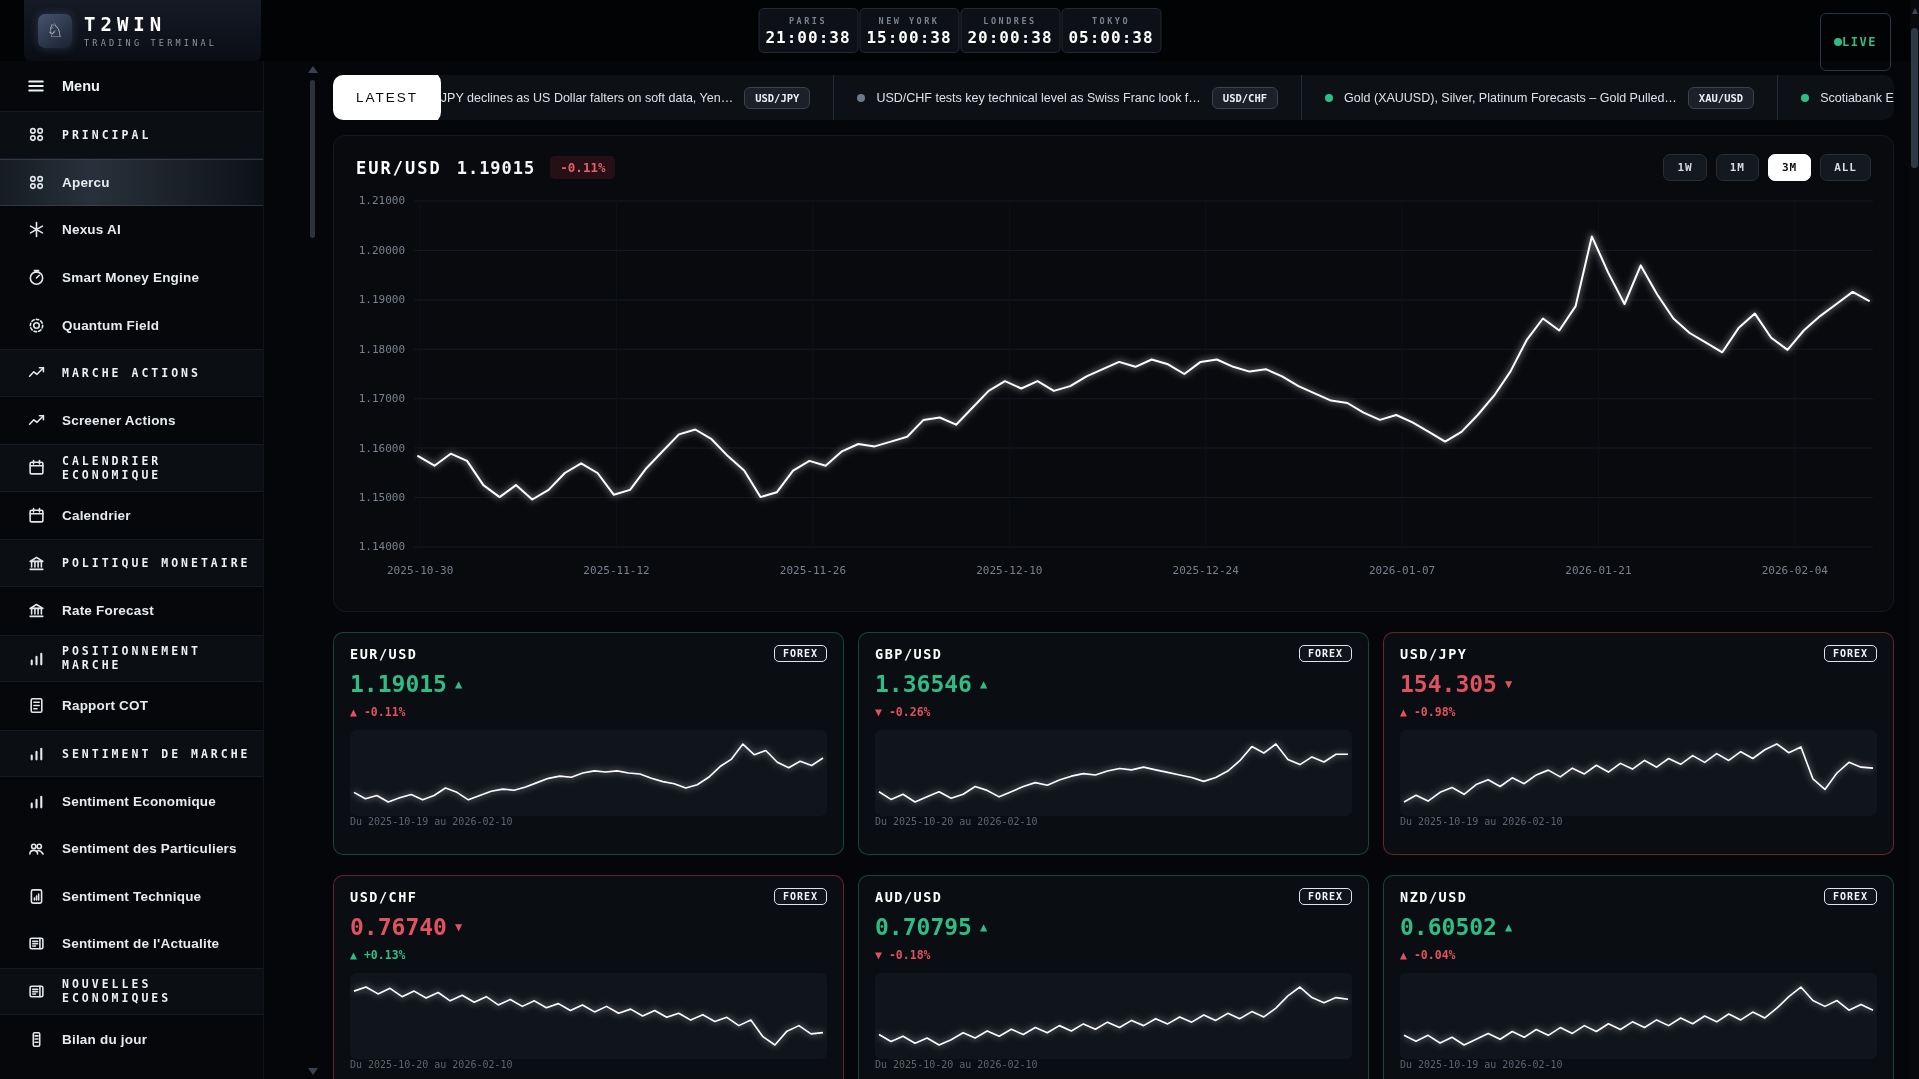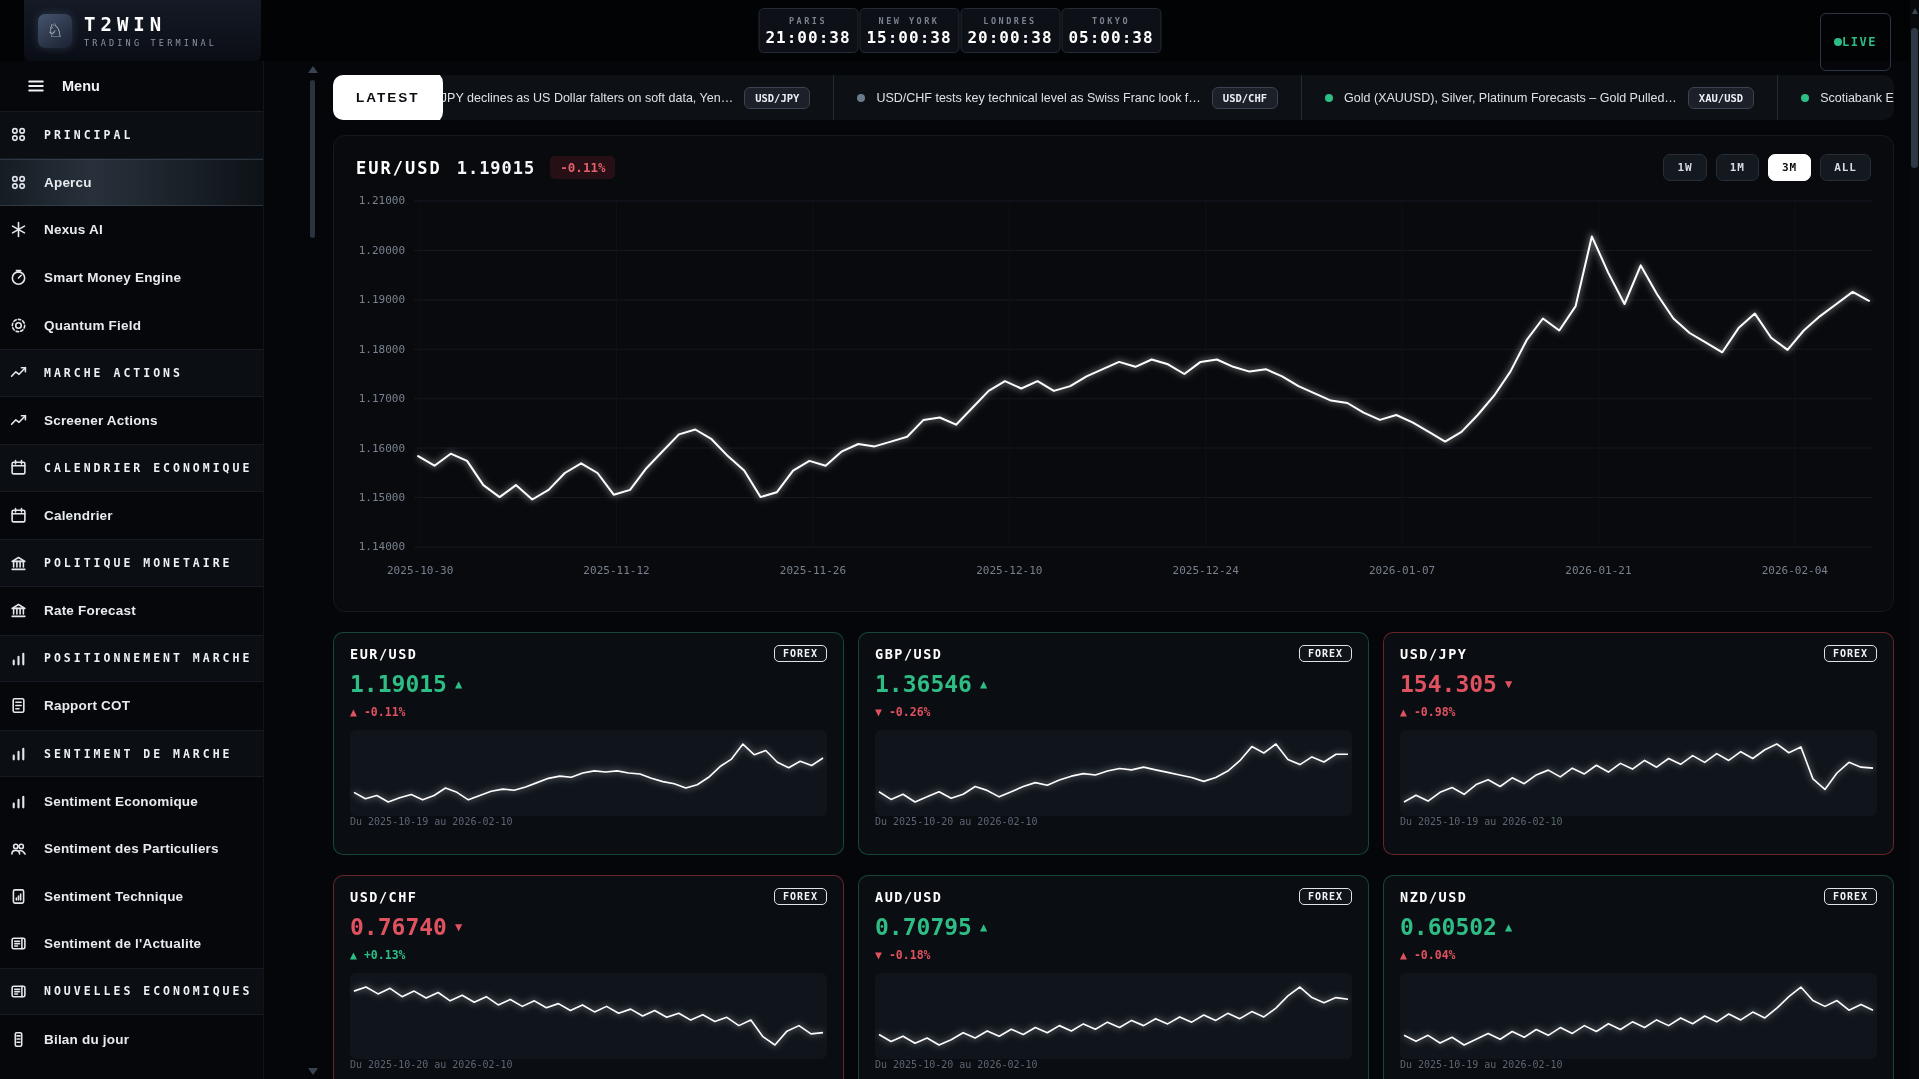"LATEST" .latest-pill { font-weight: bold -> normal }
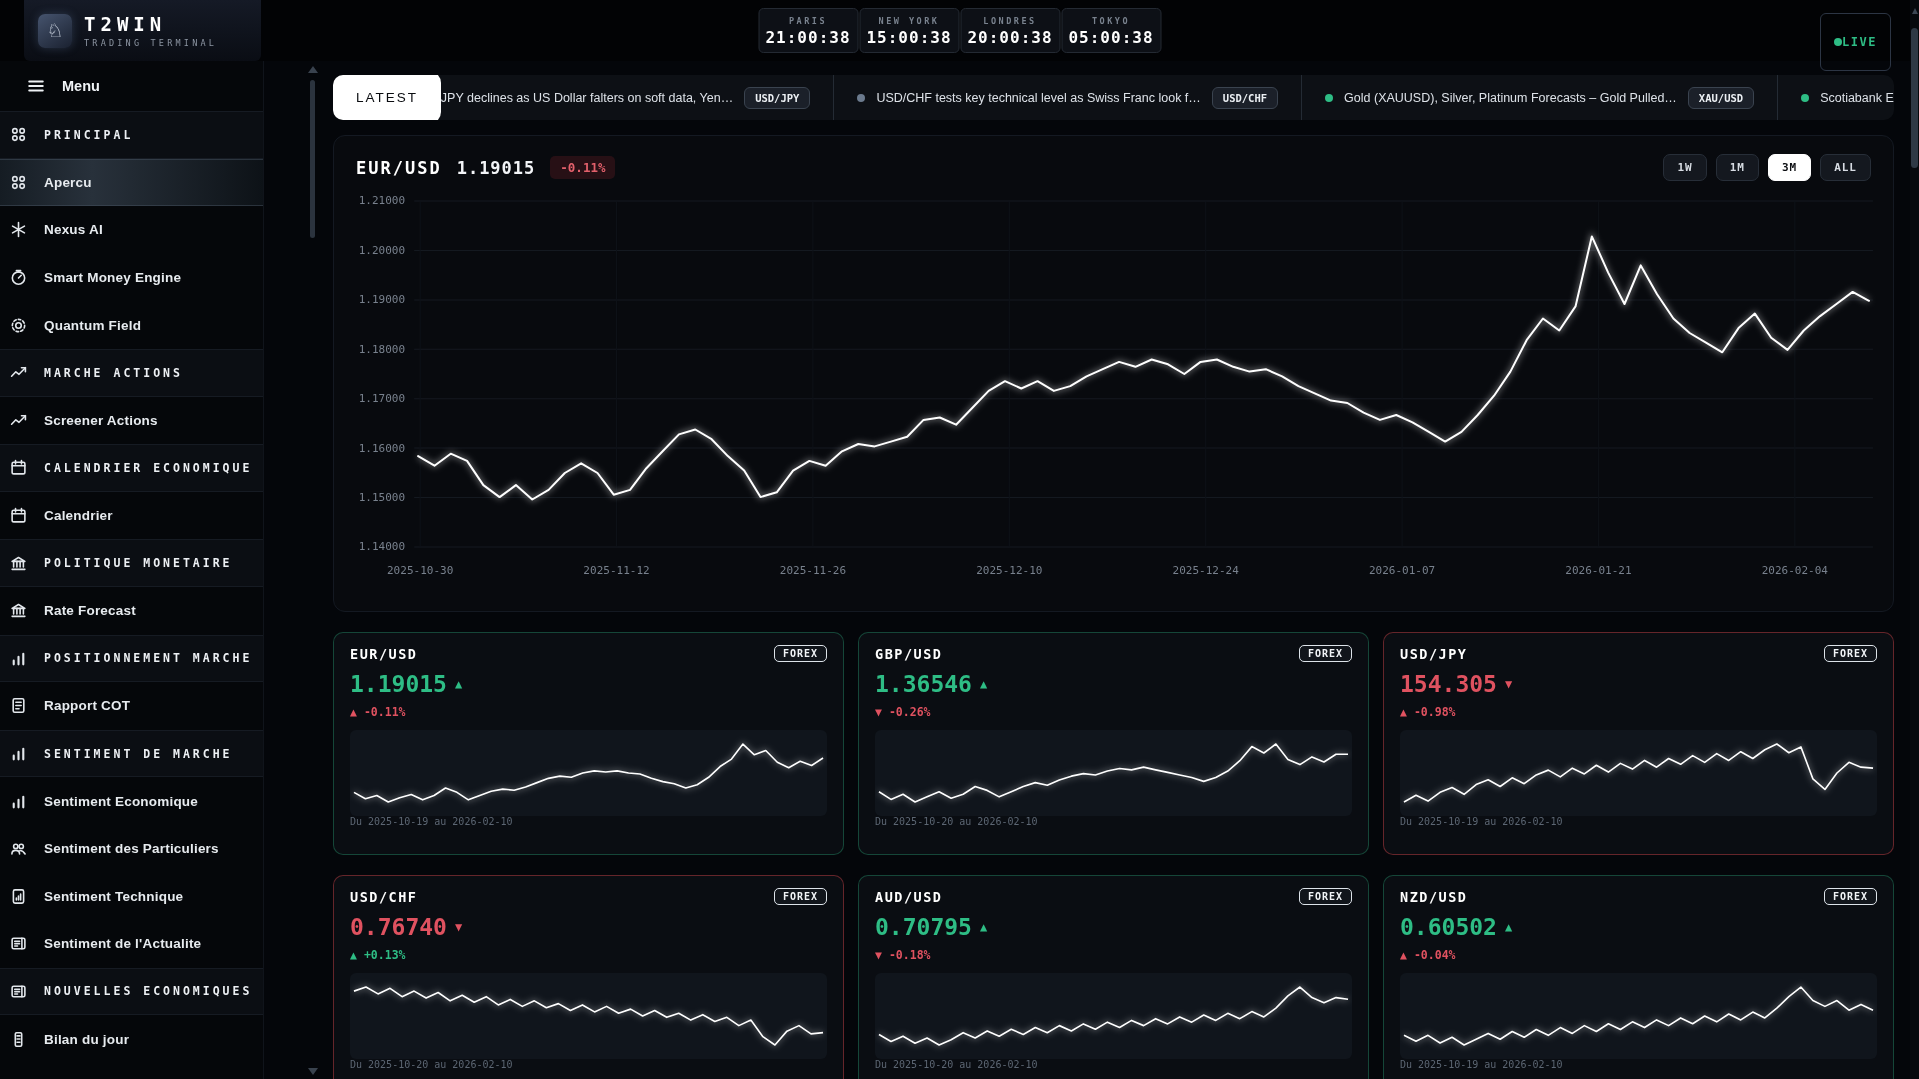"PRINCIPAL" .srow { padding-left: 9px -> 27px }
